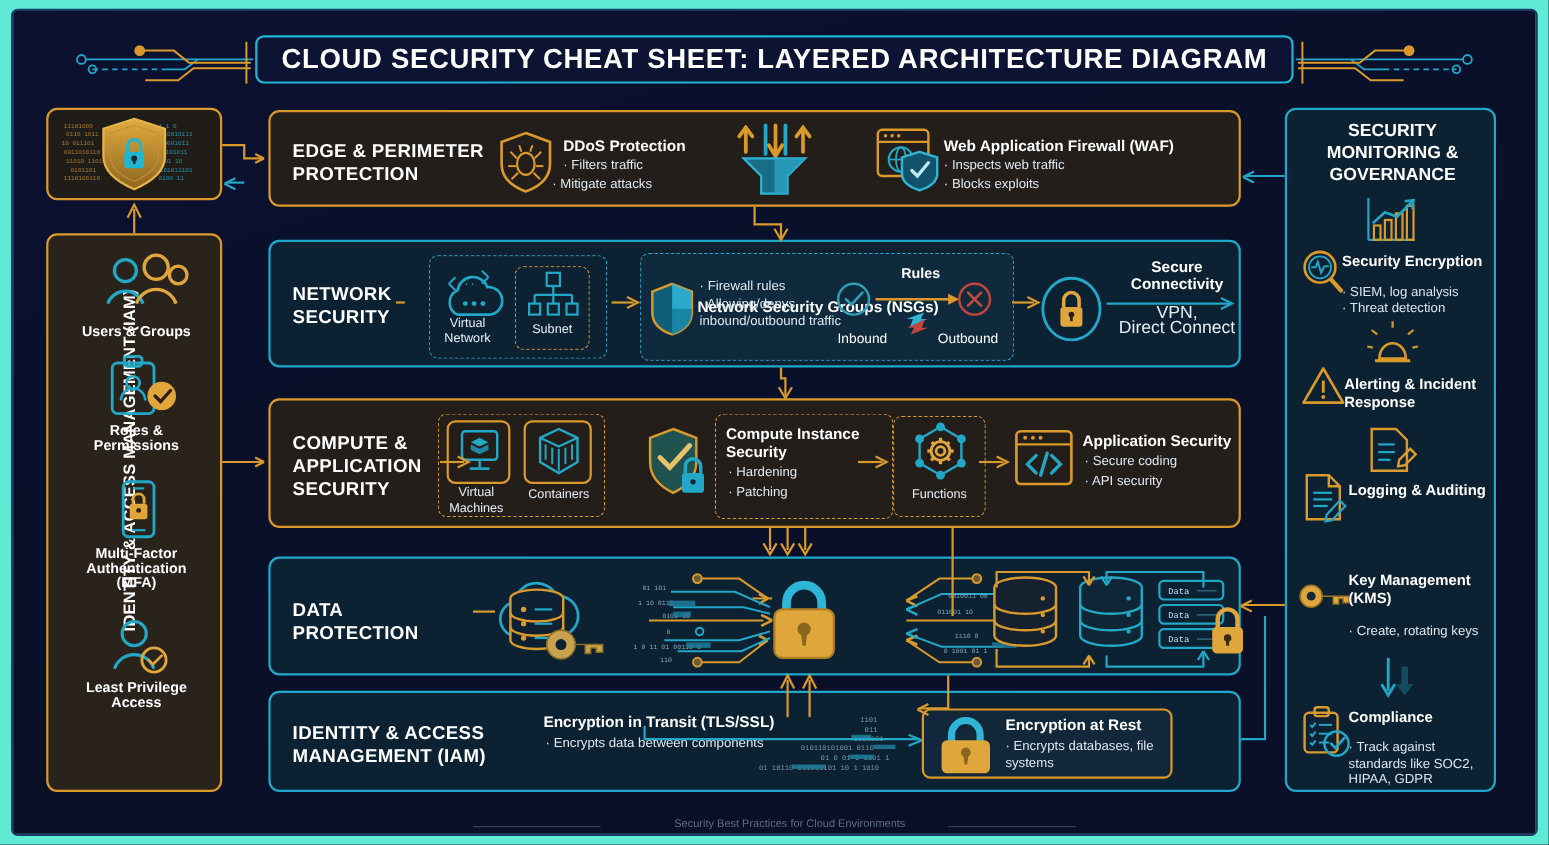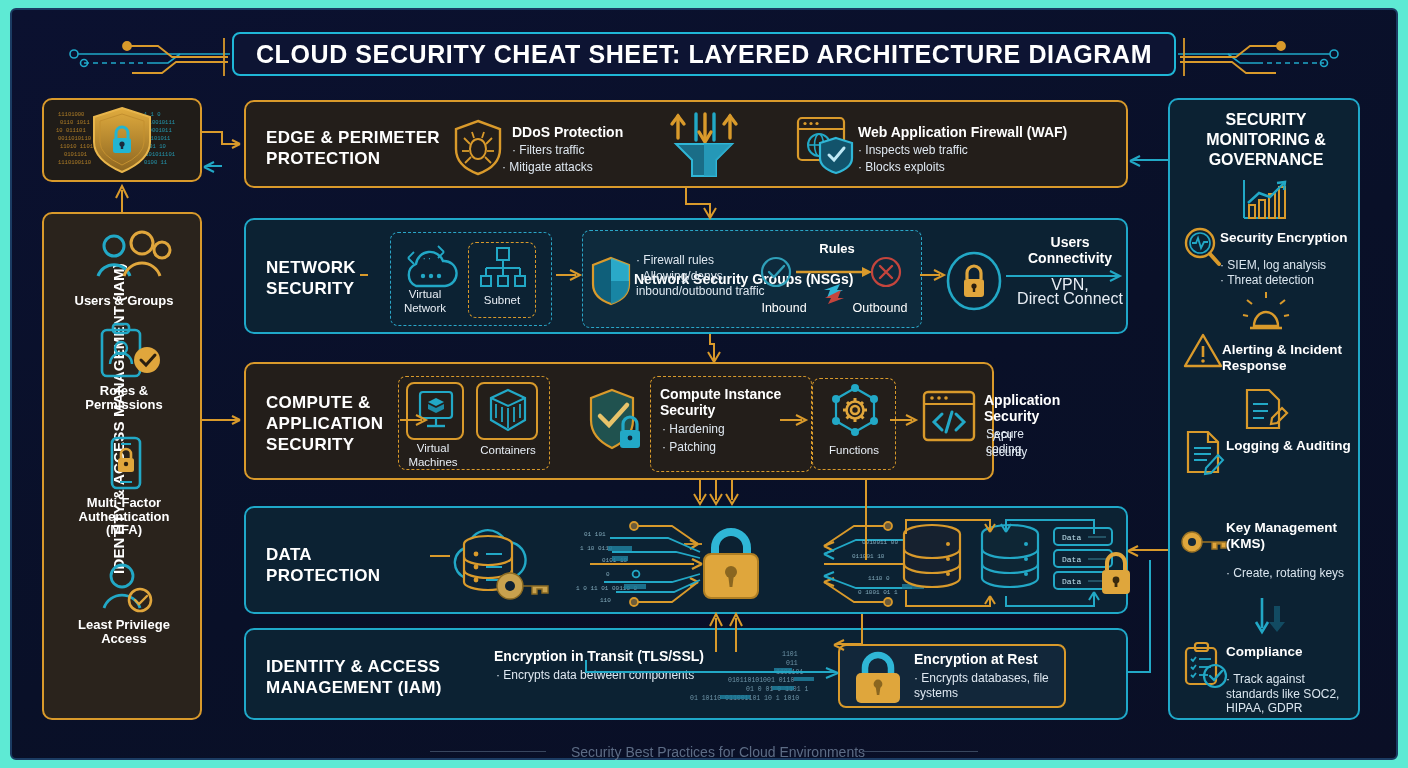"Users Connectivity" div.hdg { text: Users -> Secure }
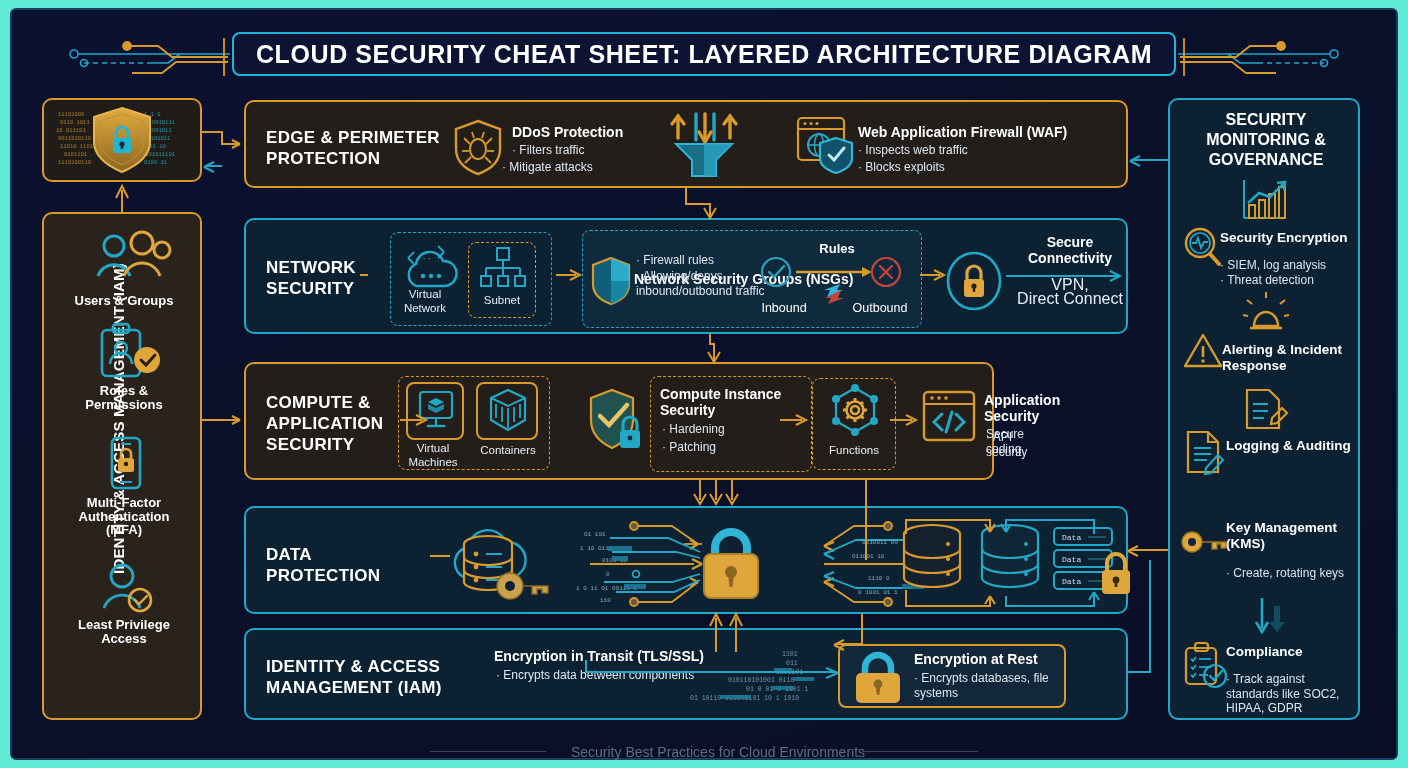"COMPUTE &" div.row { width: 750px -> 884px }
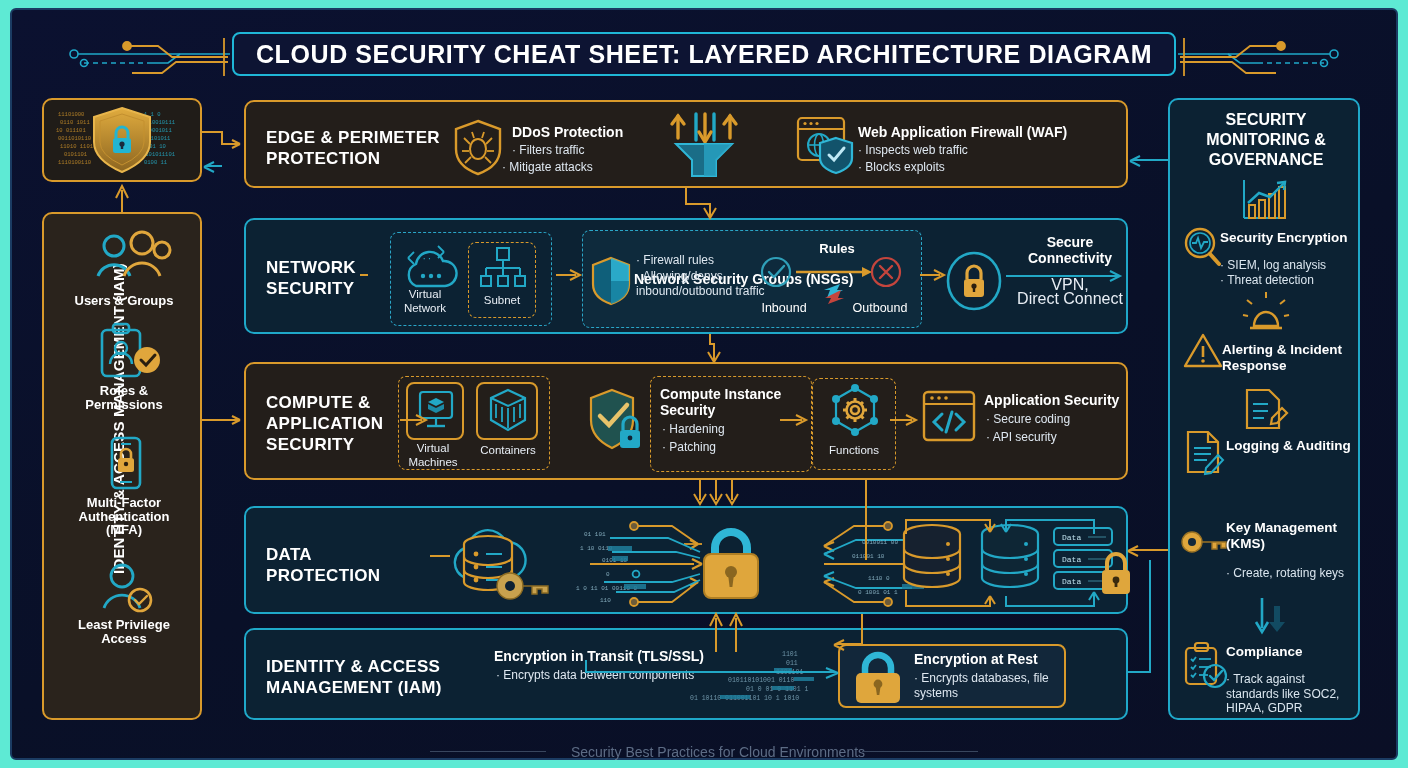"Security Best Practices for Cloud" .footer { font-size: 14px -> 10px }
